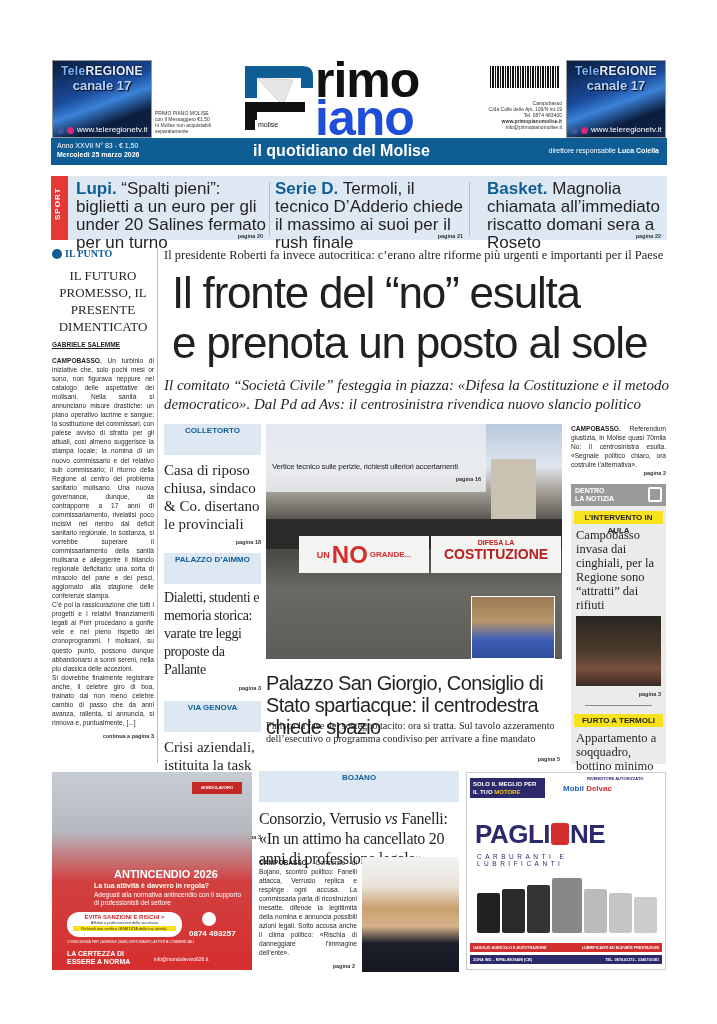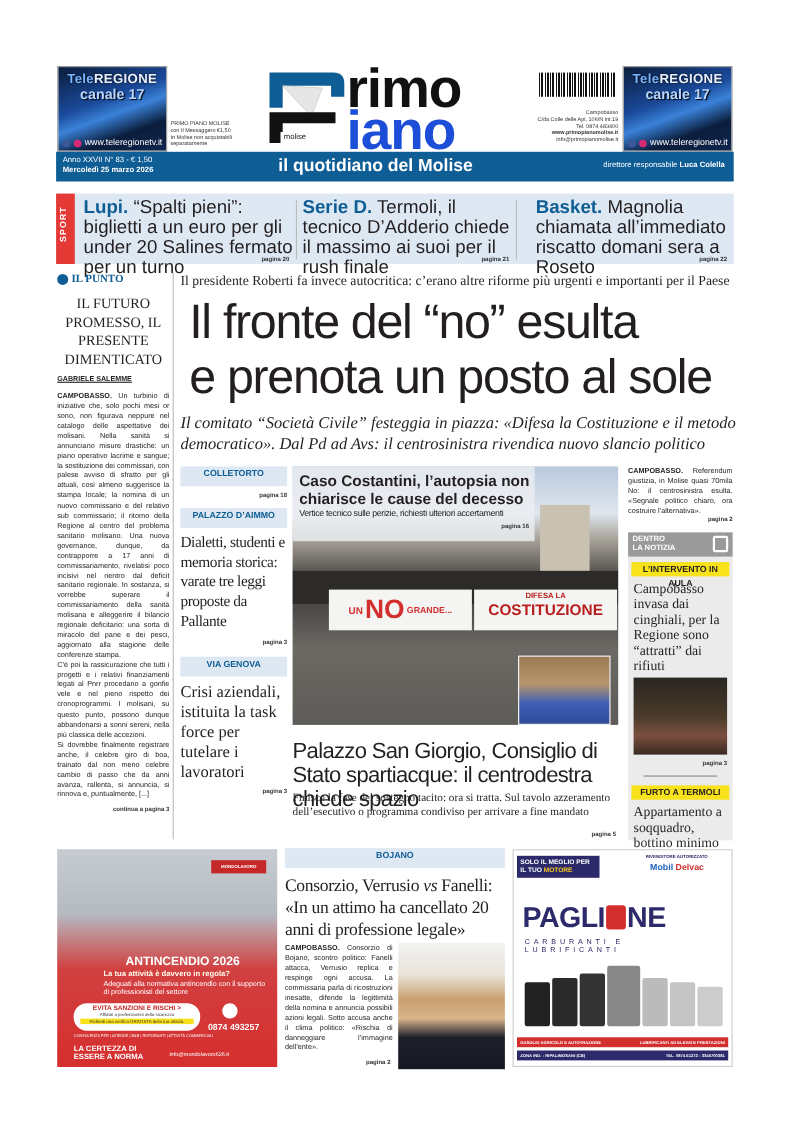"COLLETORTO" .label { height: 18px -> 31px }
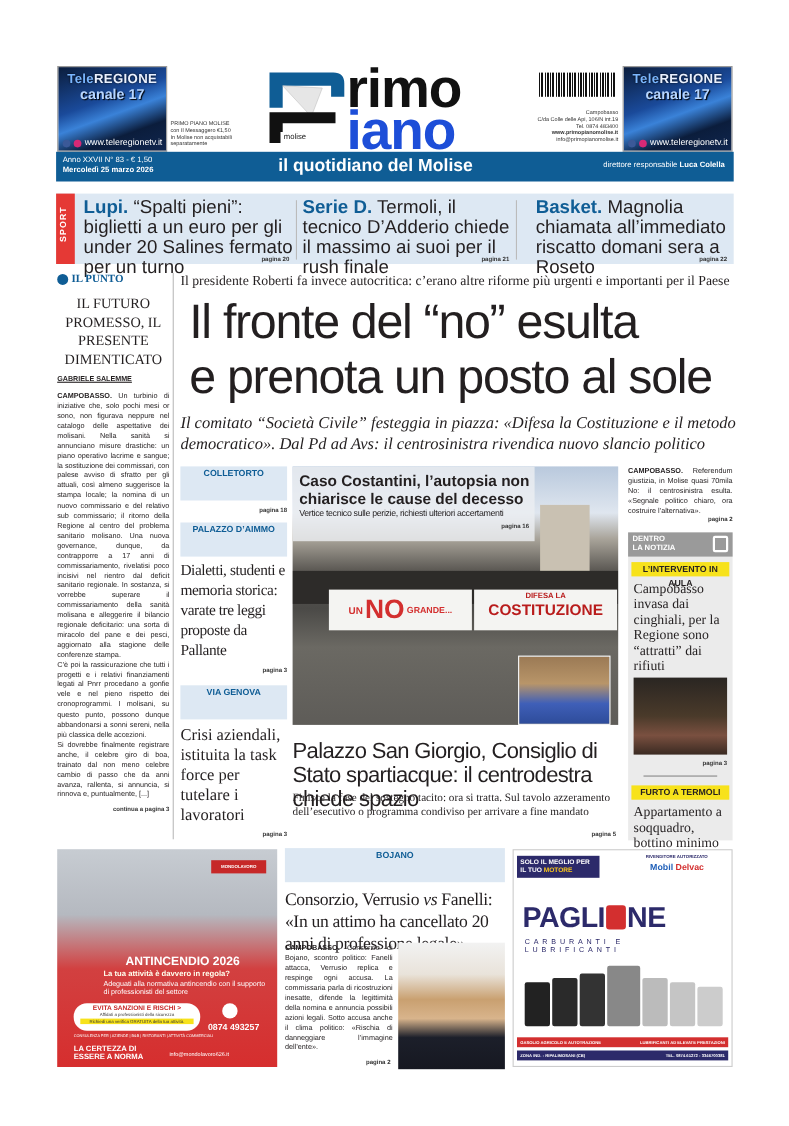"Caso Costantini, l’autopsia non" div.abs { html: <div>Caso Costantini, l’autopsia non chiarisce le cause del decesso</div> -> none }
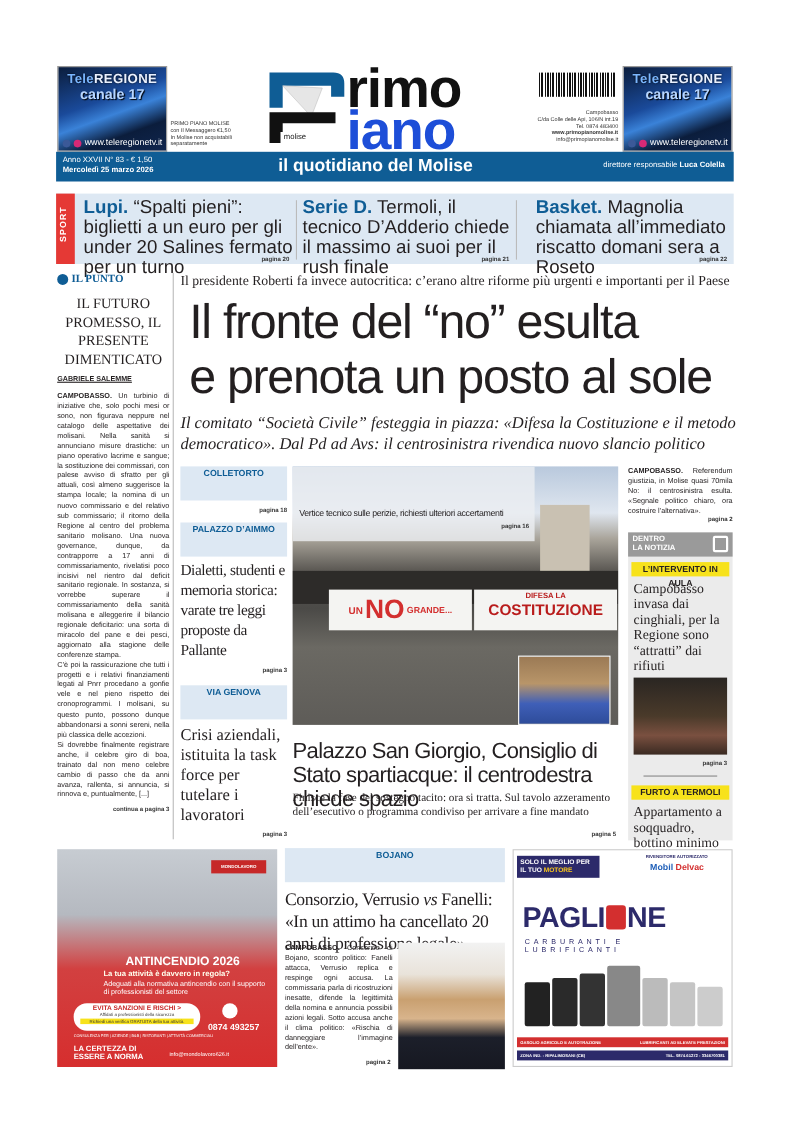"Casa di riposo chiusa, sindaco" div.serif { html: none -> <div>Casa di riposo chiusa, sindaco &amp; Co. disertano le provinciali</div> }
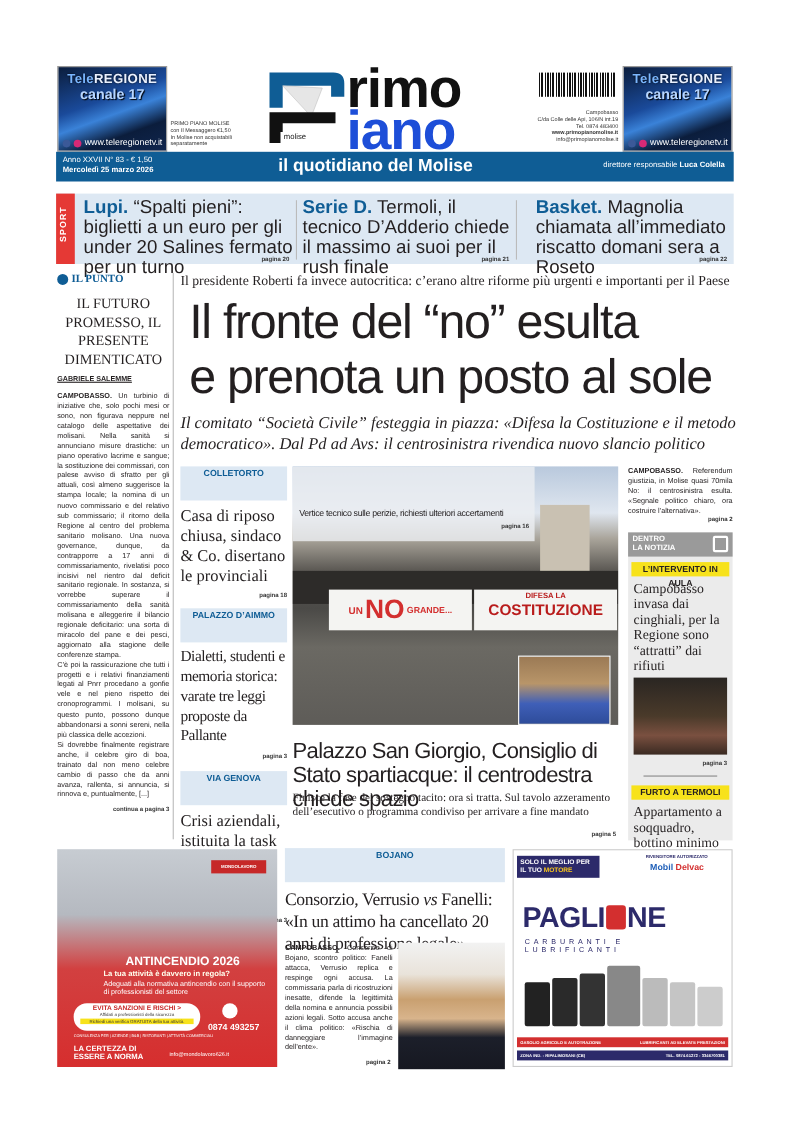"Mobil Delvac" div.abs { margin-left: 28px -> none }
